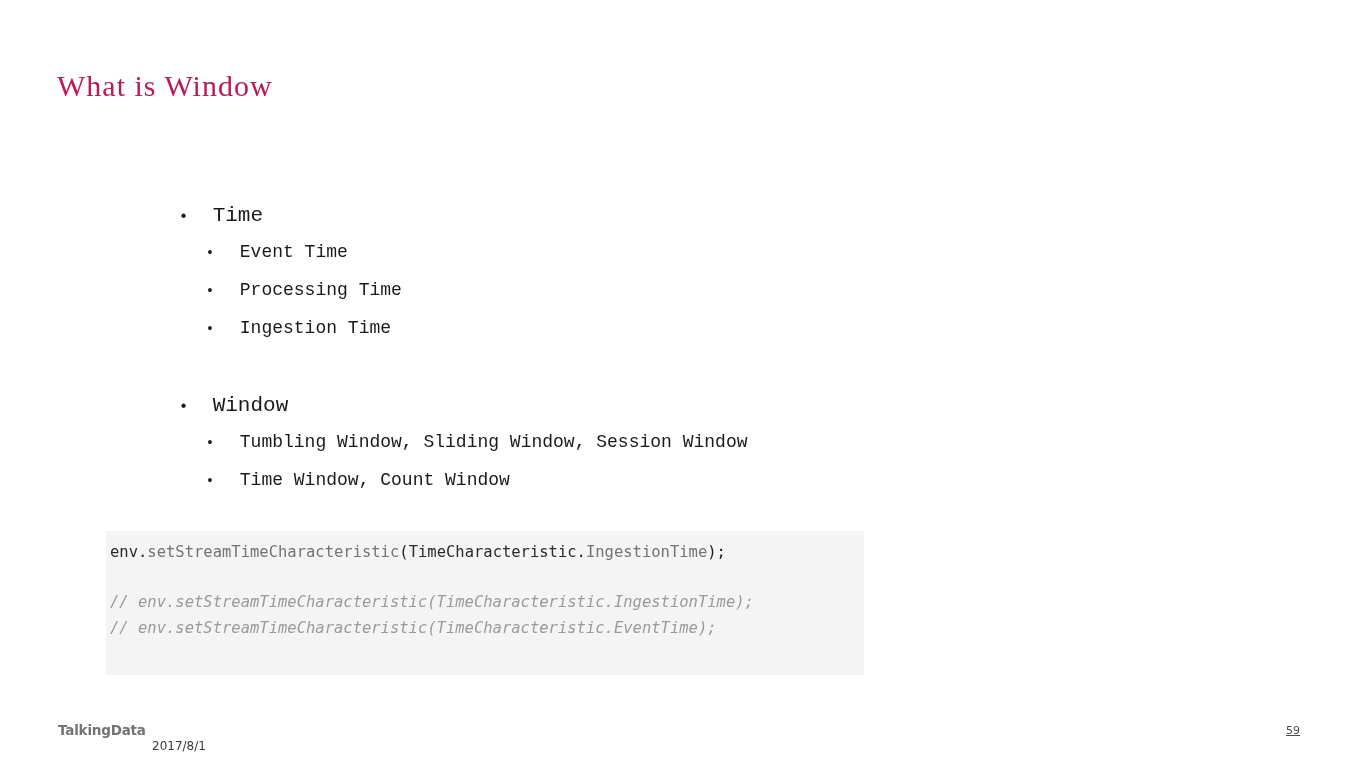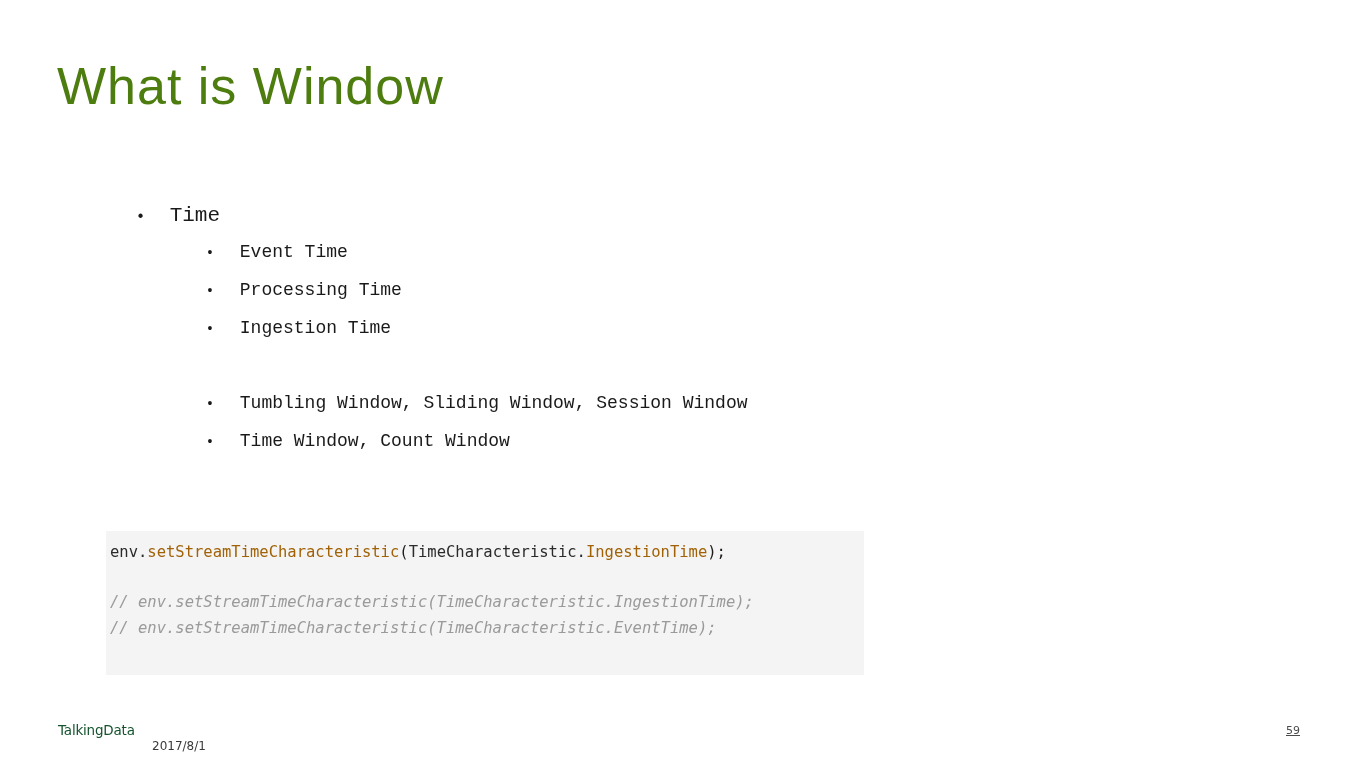"What is Window" .slide-title { color: #4d7c0f -> #be185d; font-family: Liberation Sans, sans-serif -> Liberation Serif, serif; font-size: 52px -> 30px }
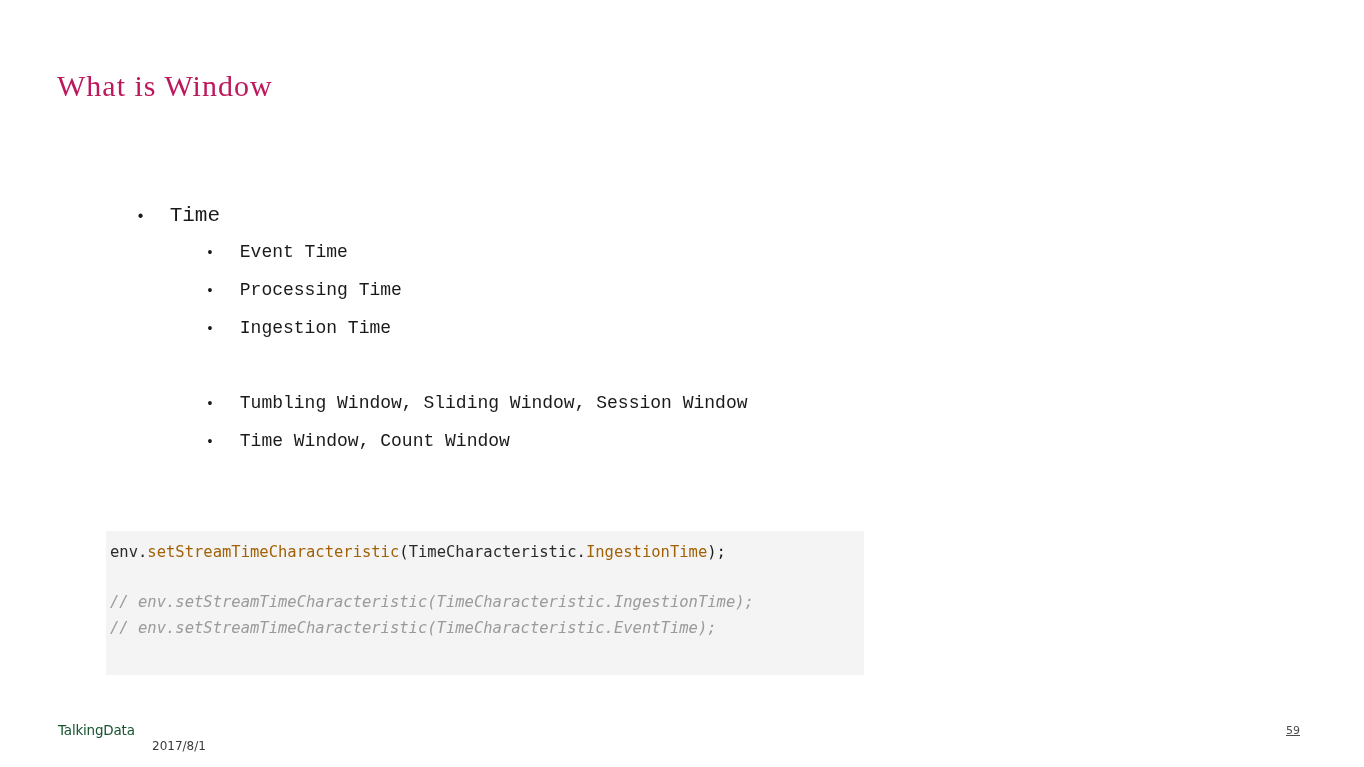"• Time" .lvl1 { padding-left: 60px -> 103px }
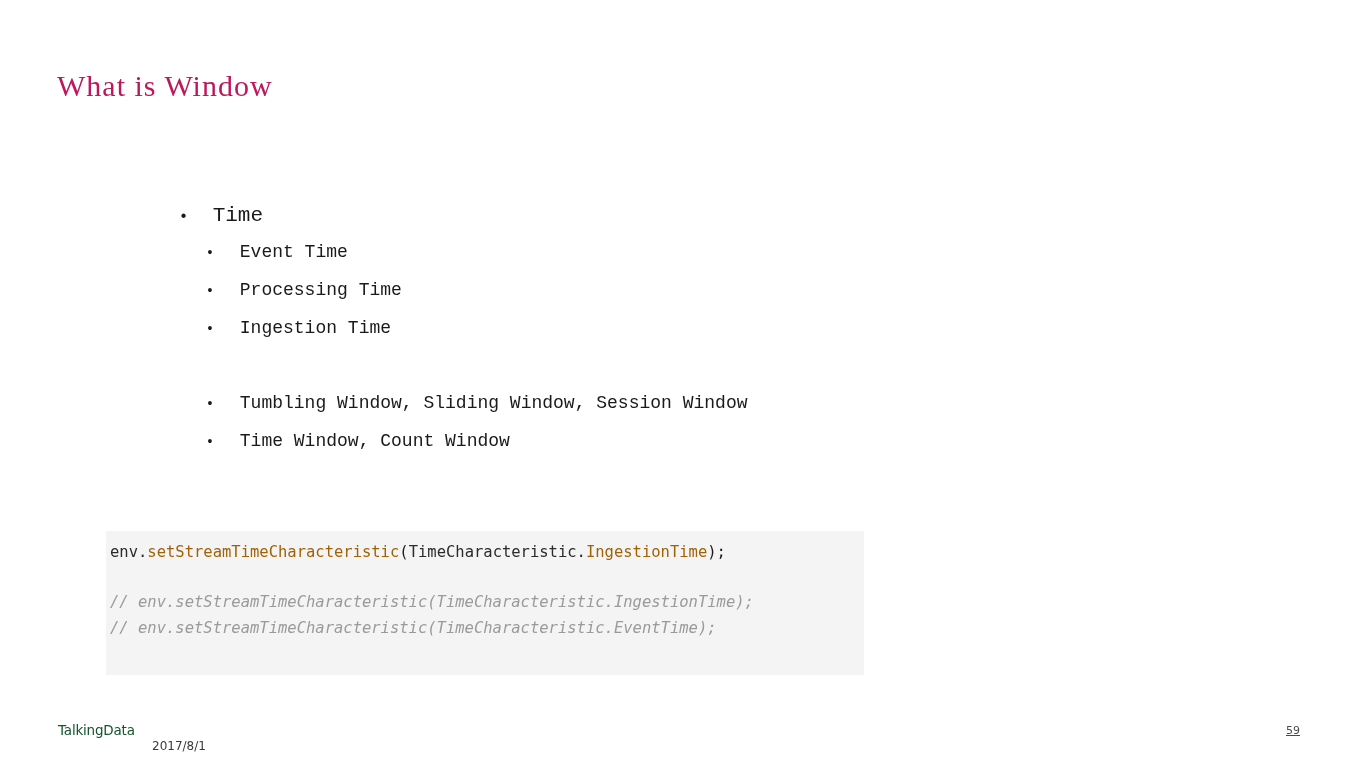"• Window" div.bullet-row { html: none -> <div> <span>•</span><span>Window</span> </div> }
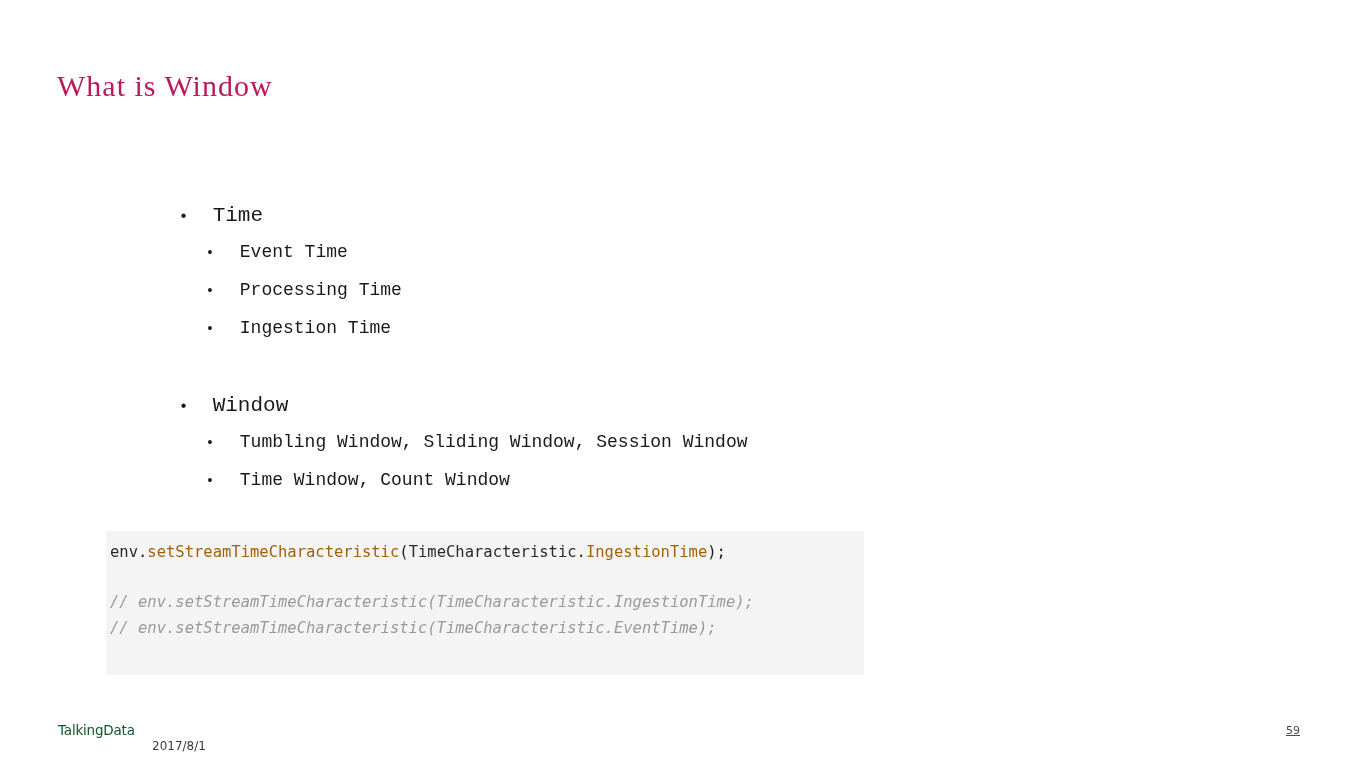"setStreamTimeCharacteristic" .tok-method { color: #a16207 -> #737373 }
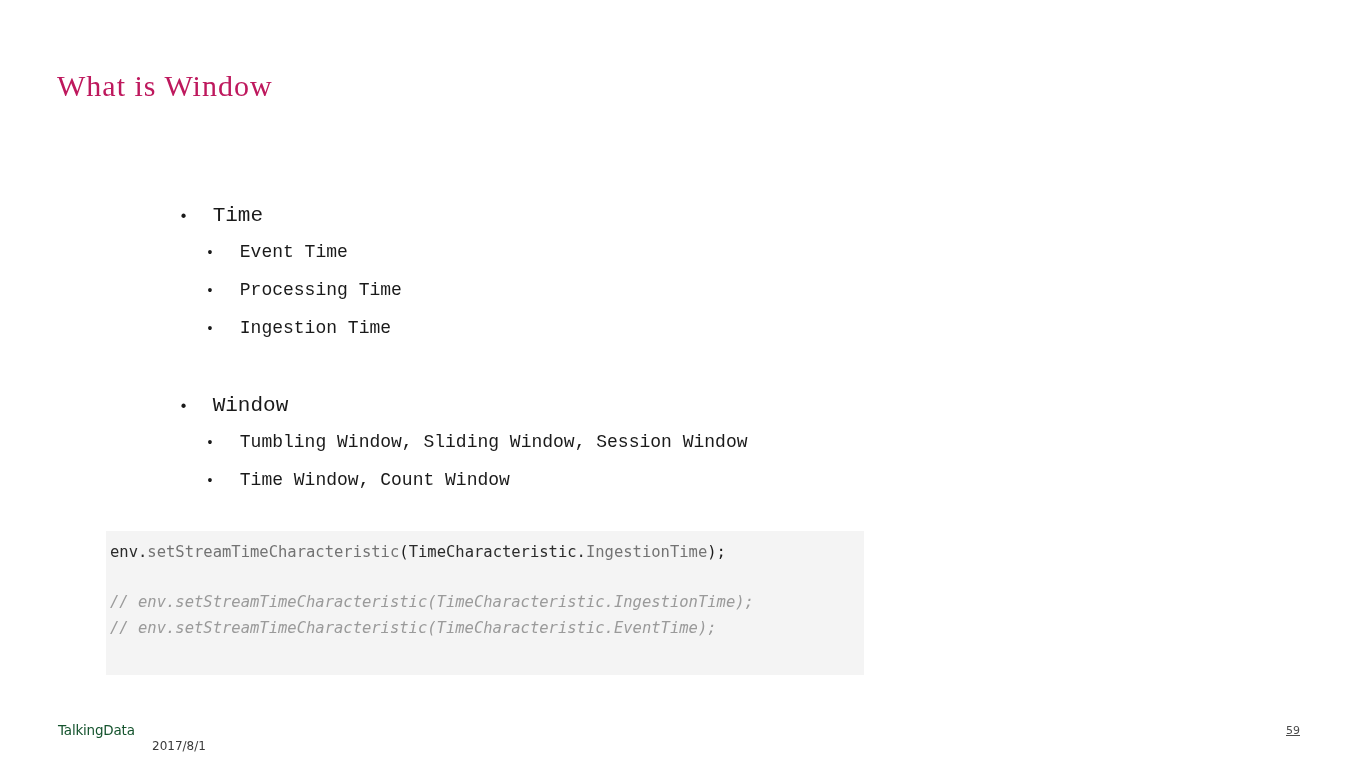"TalkingData" .footer-logo { color: #14532d -> #737373; font-weight: normal -> bold }
